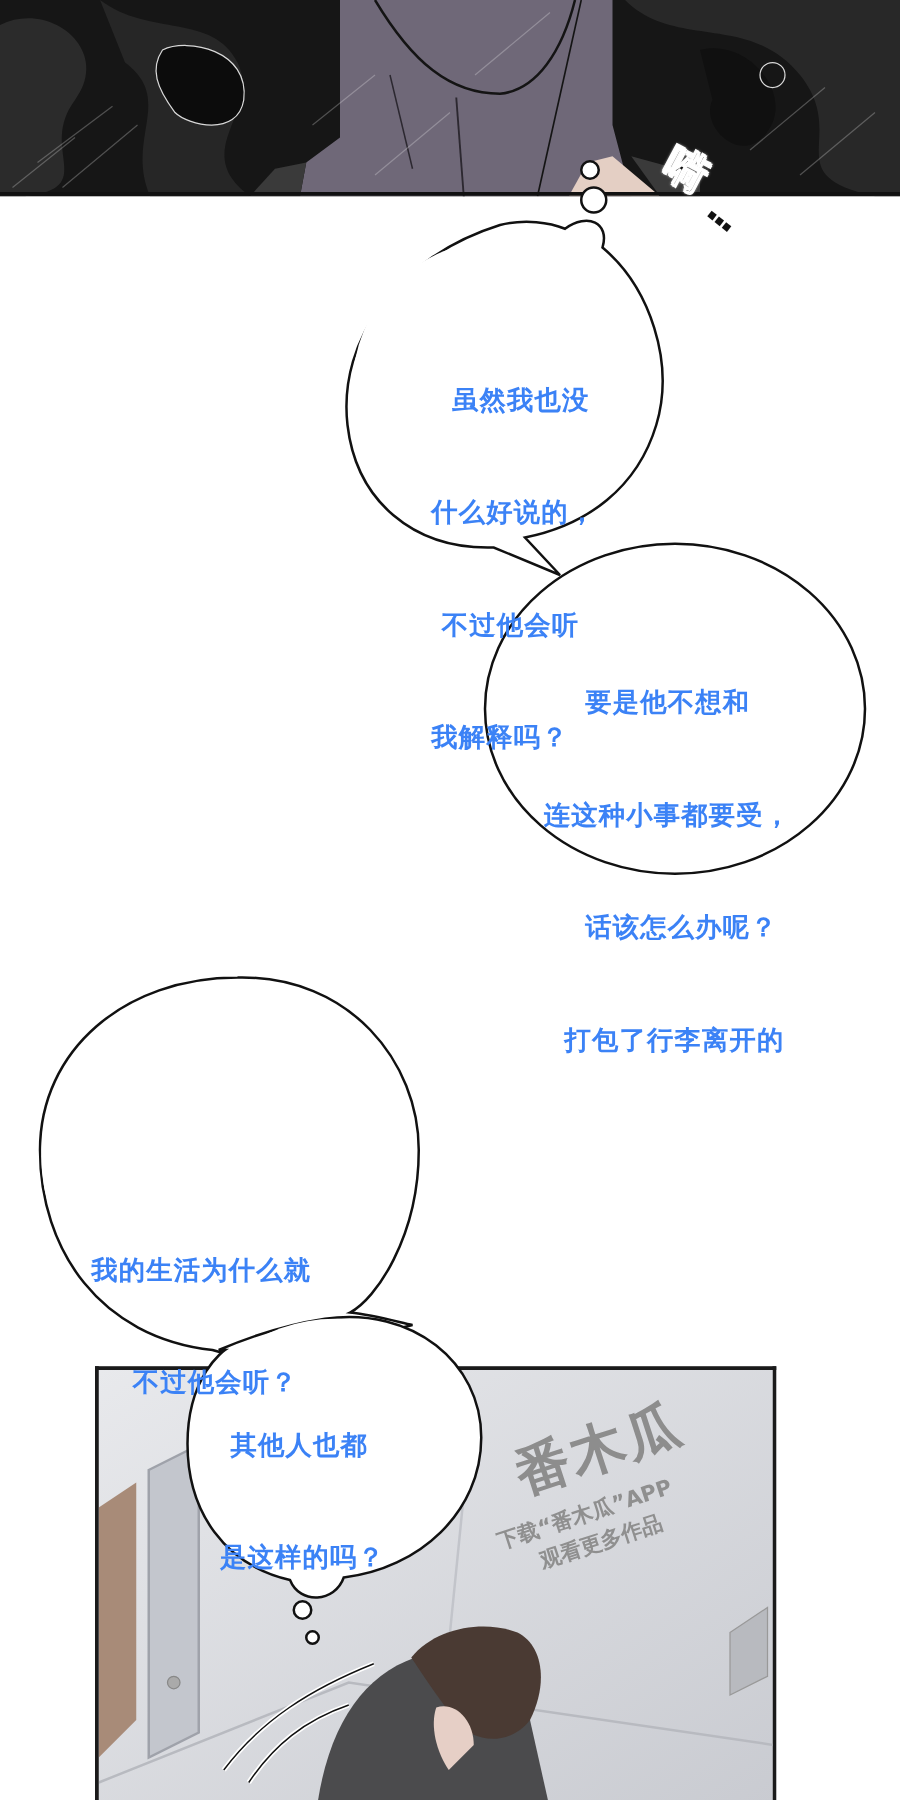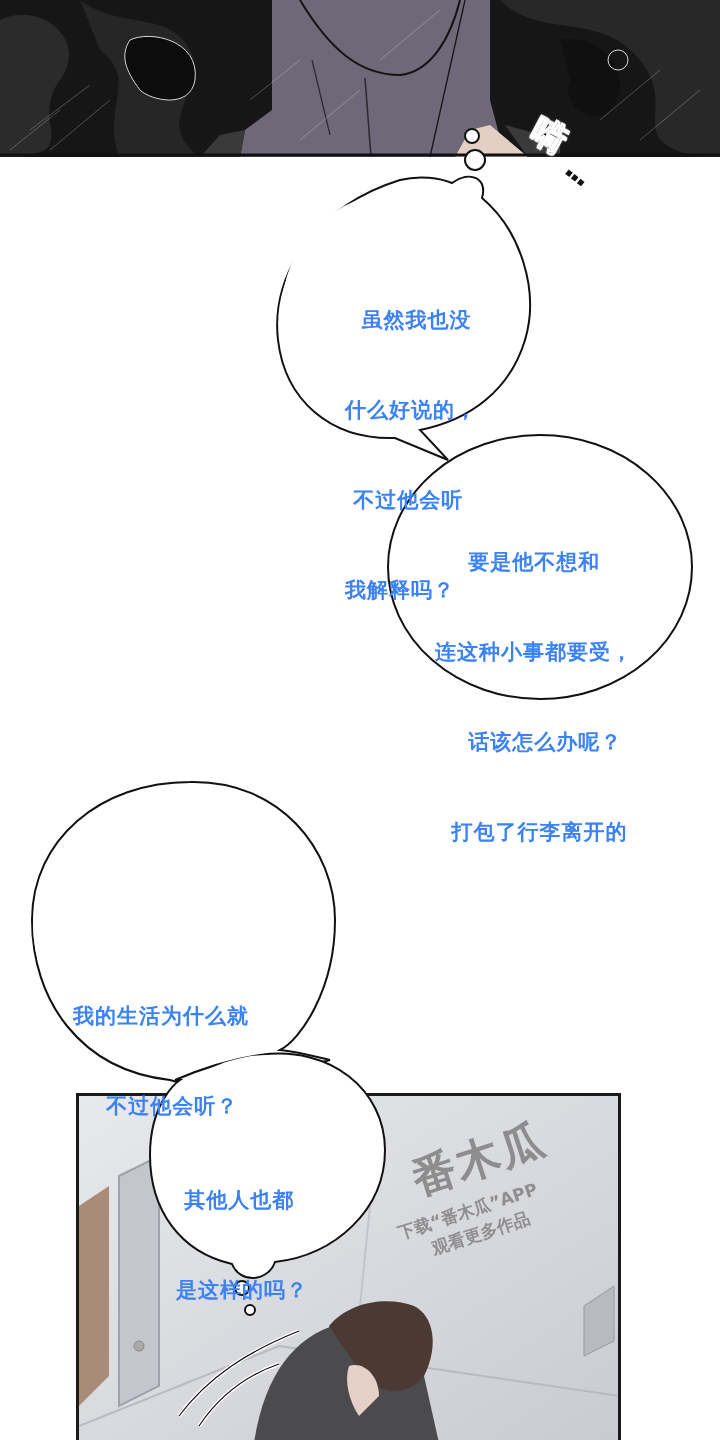"其他人也都" div.bubble-text { top: 1125px -> 1081px }
